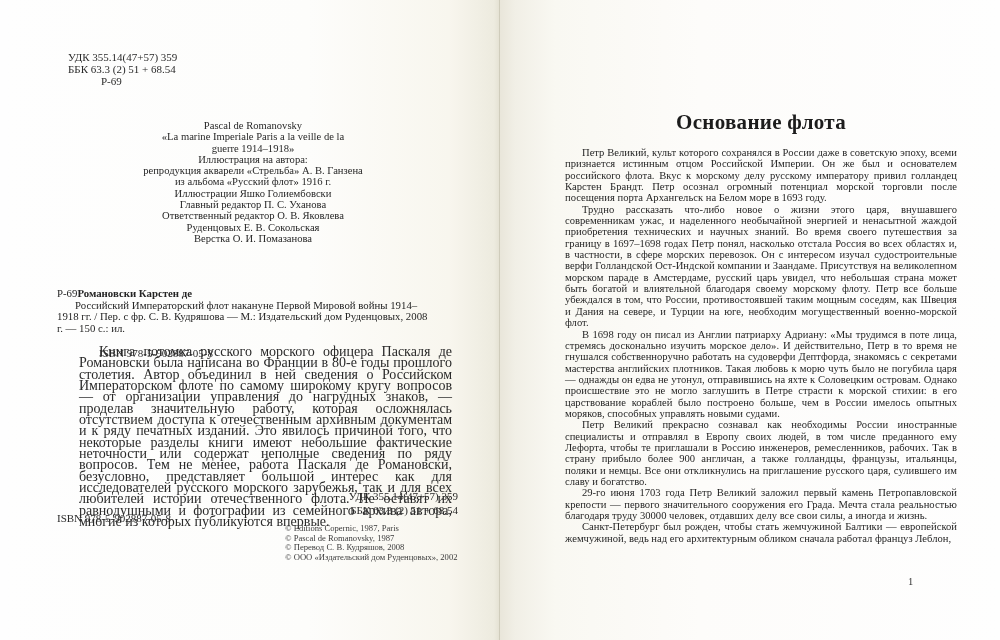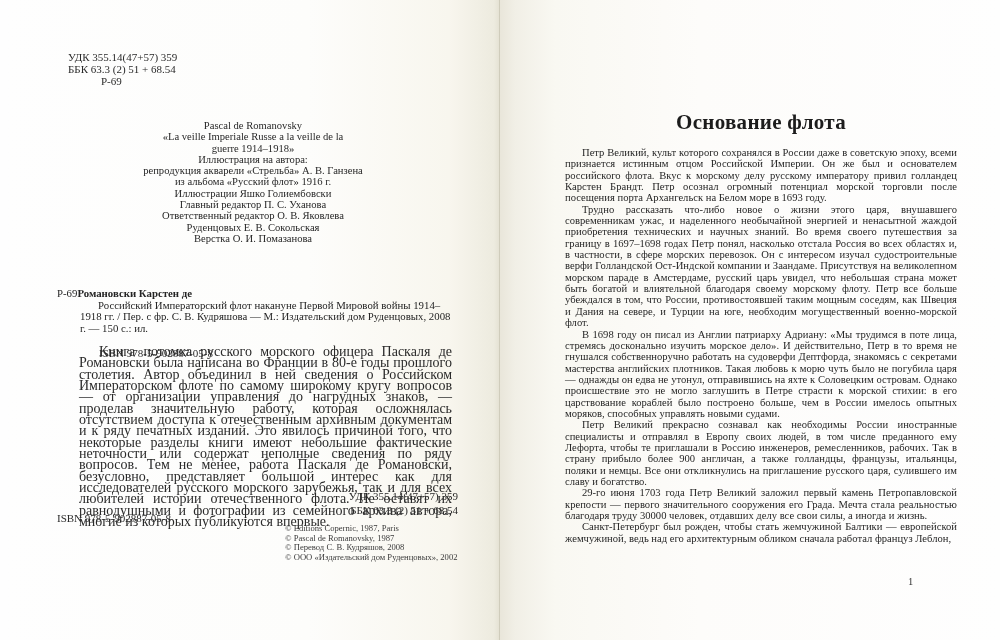"«La veille Imperiale Russe a" div { text: veille Imperiale Russe -> marine Imperiale Paris }
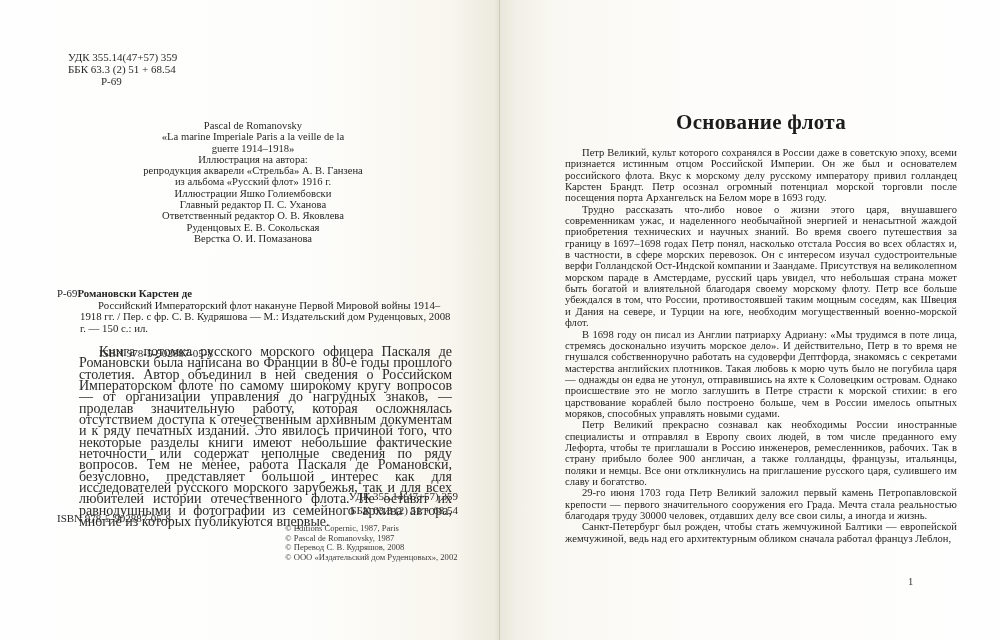"Российский Императорский флот накануне" .bib-text { margin-left: 23px -> none }
